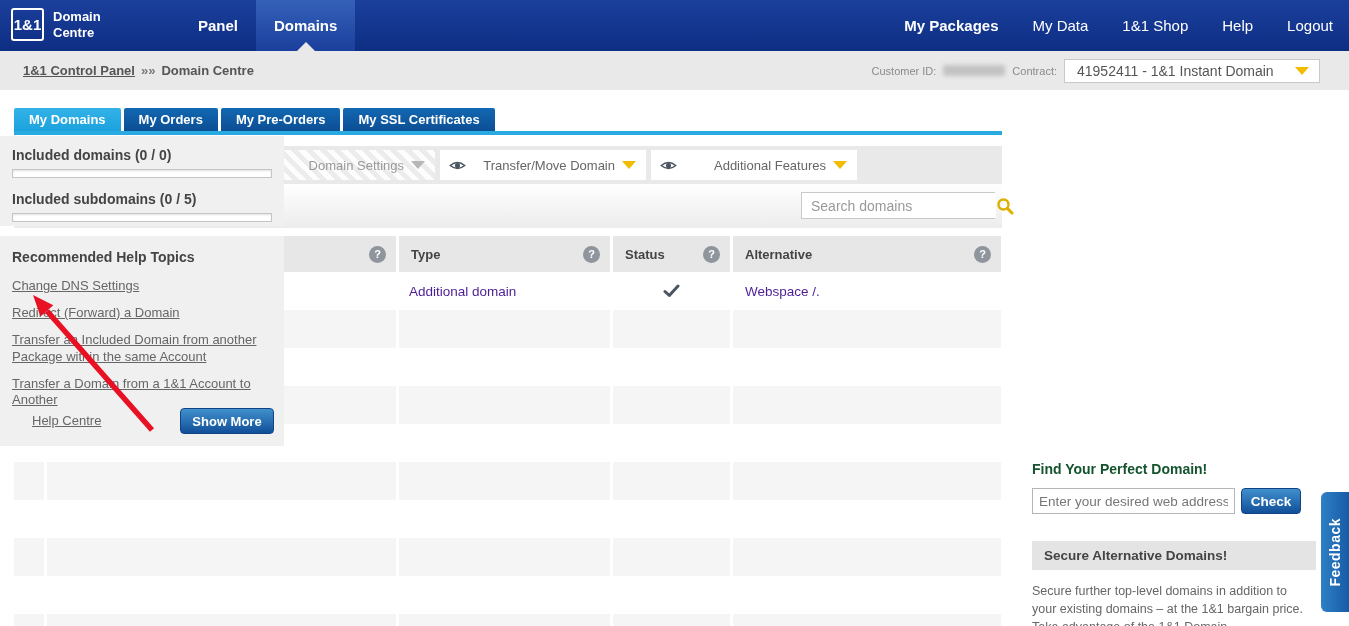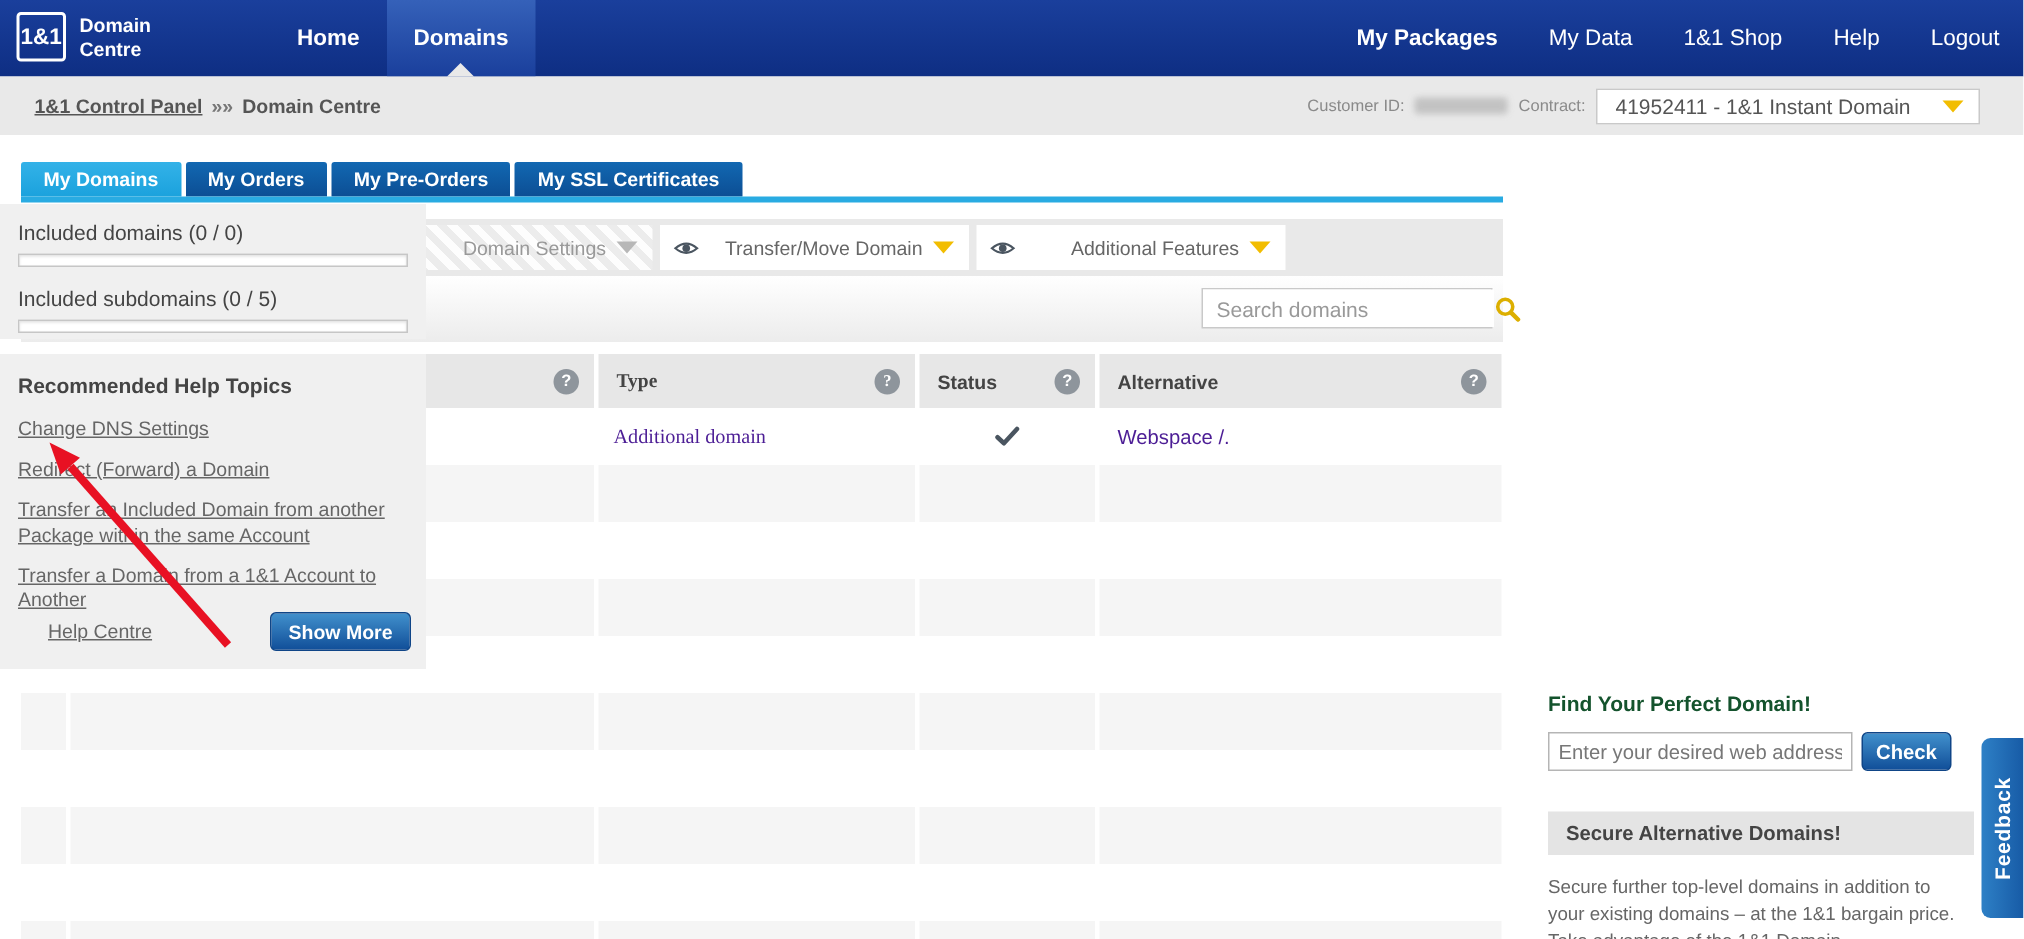"Home" div.nav-item { text: Home -> Panel }
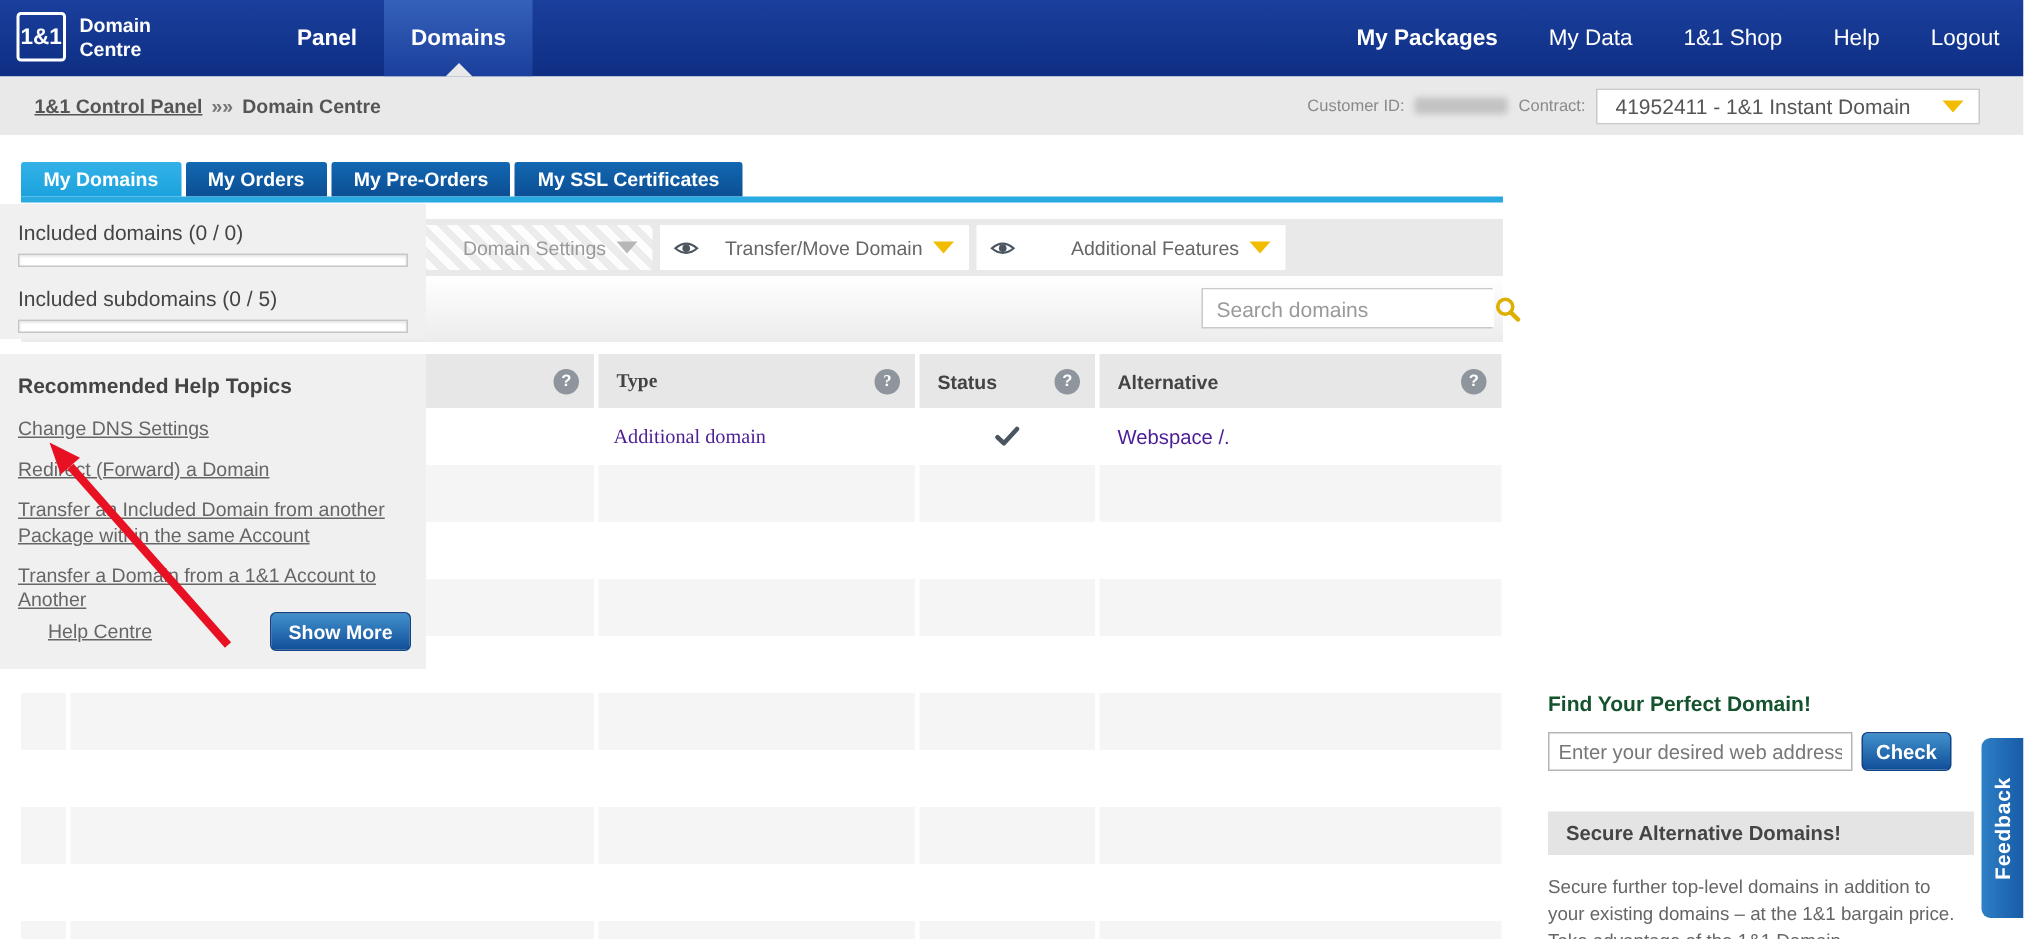"Included domains (0 / 0)" .usage-label { font-weight: normal -> bold }
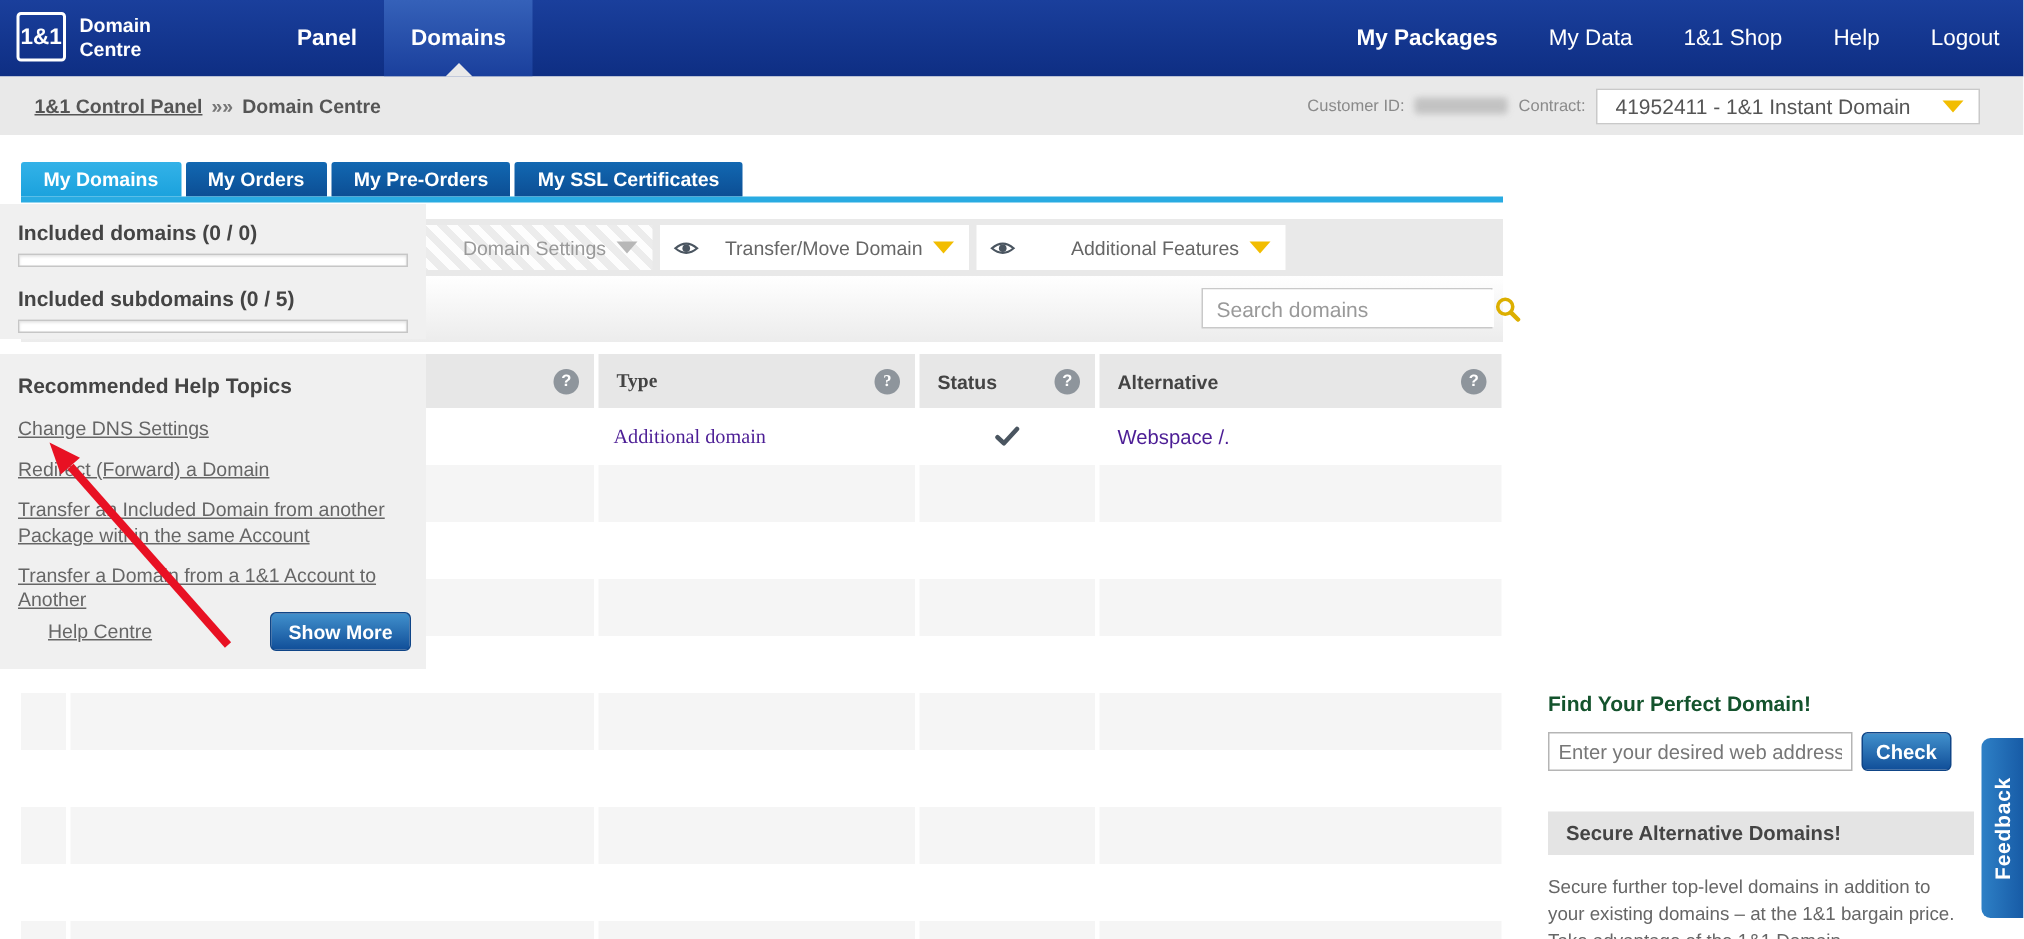"Type" .col-type { font-family: Liberation Serif, serif -> none }
